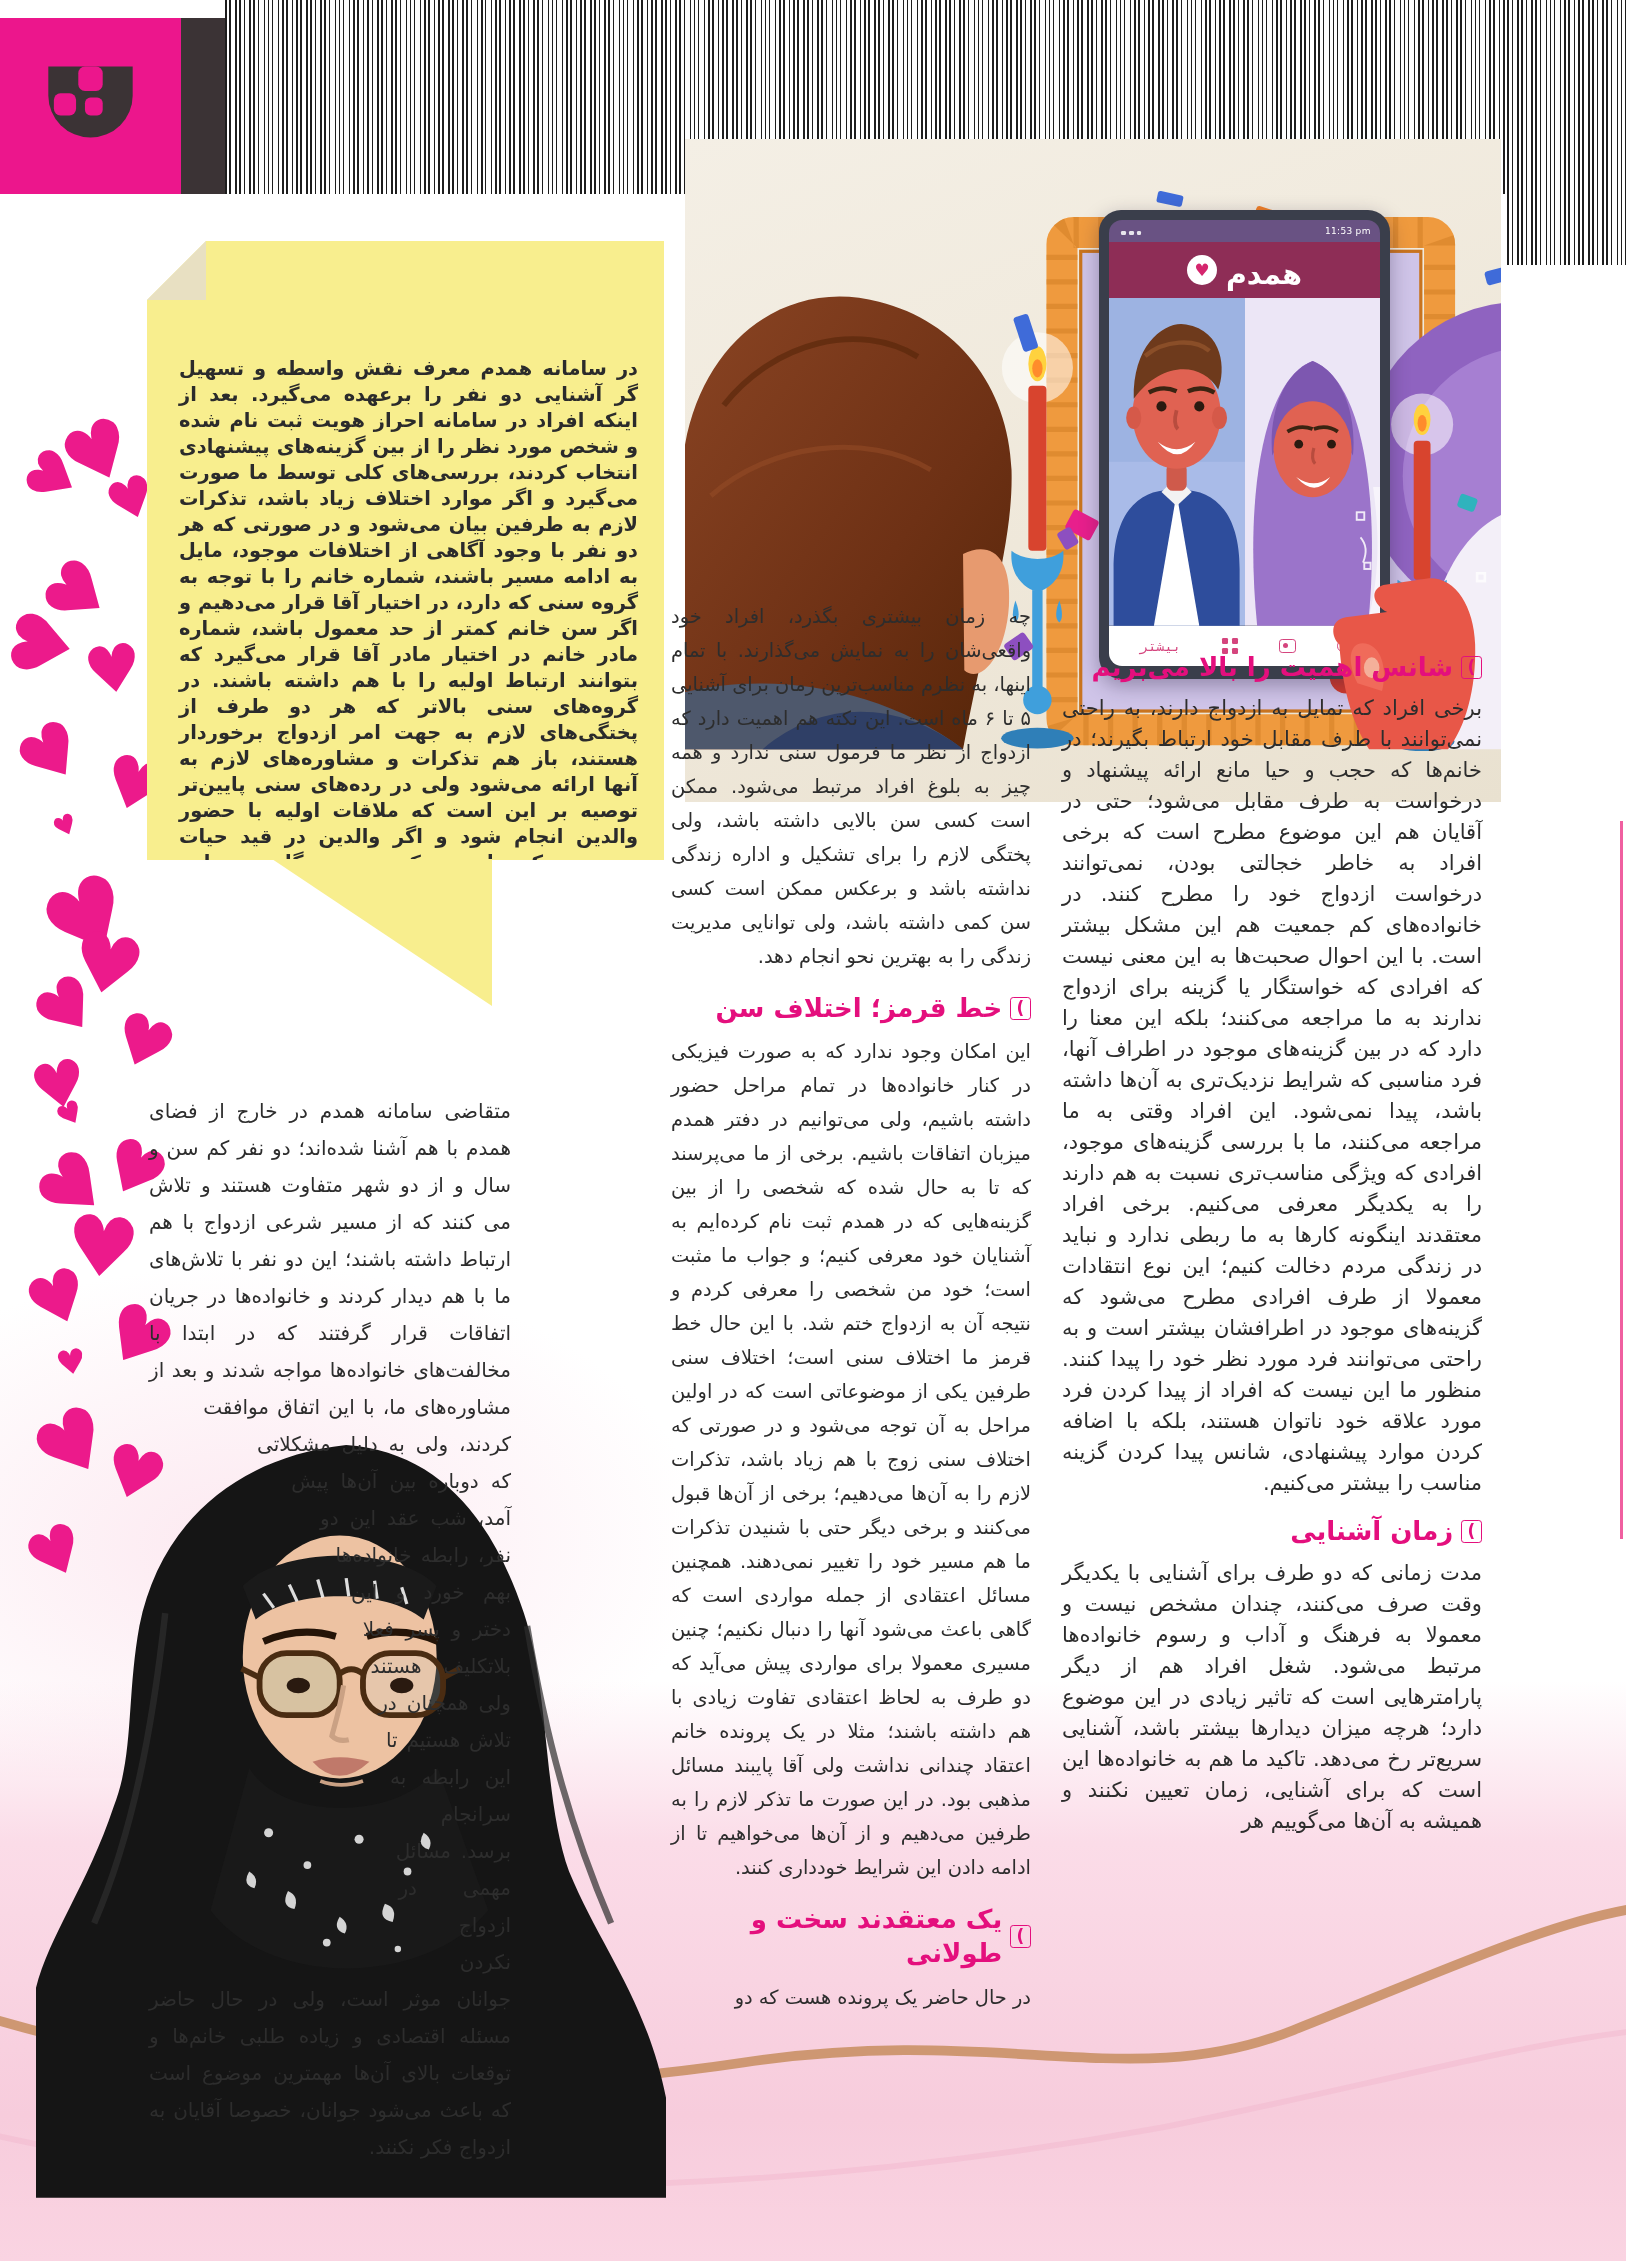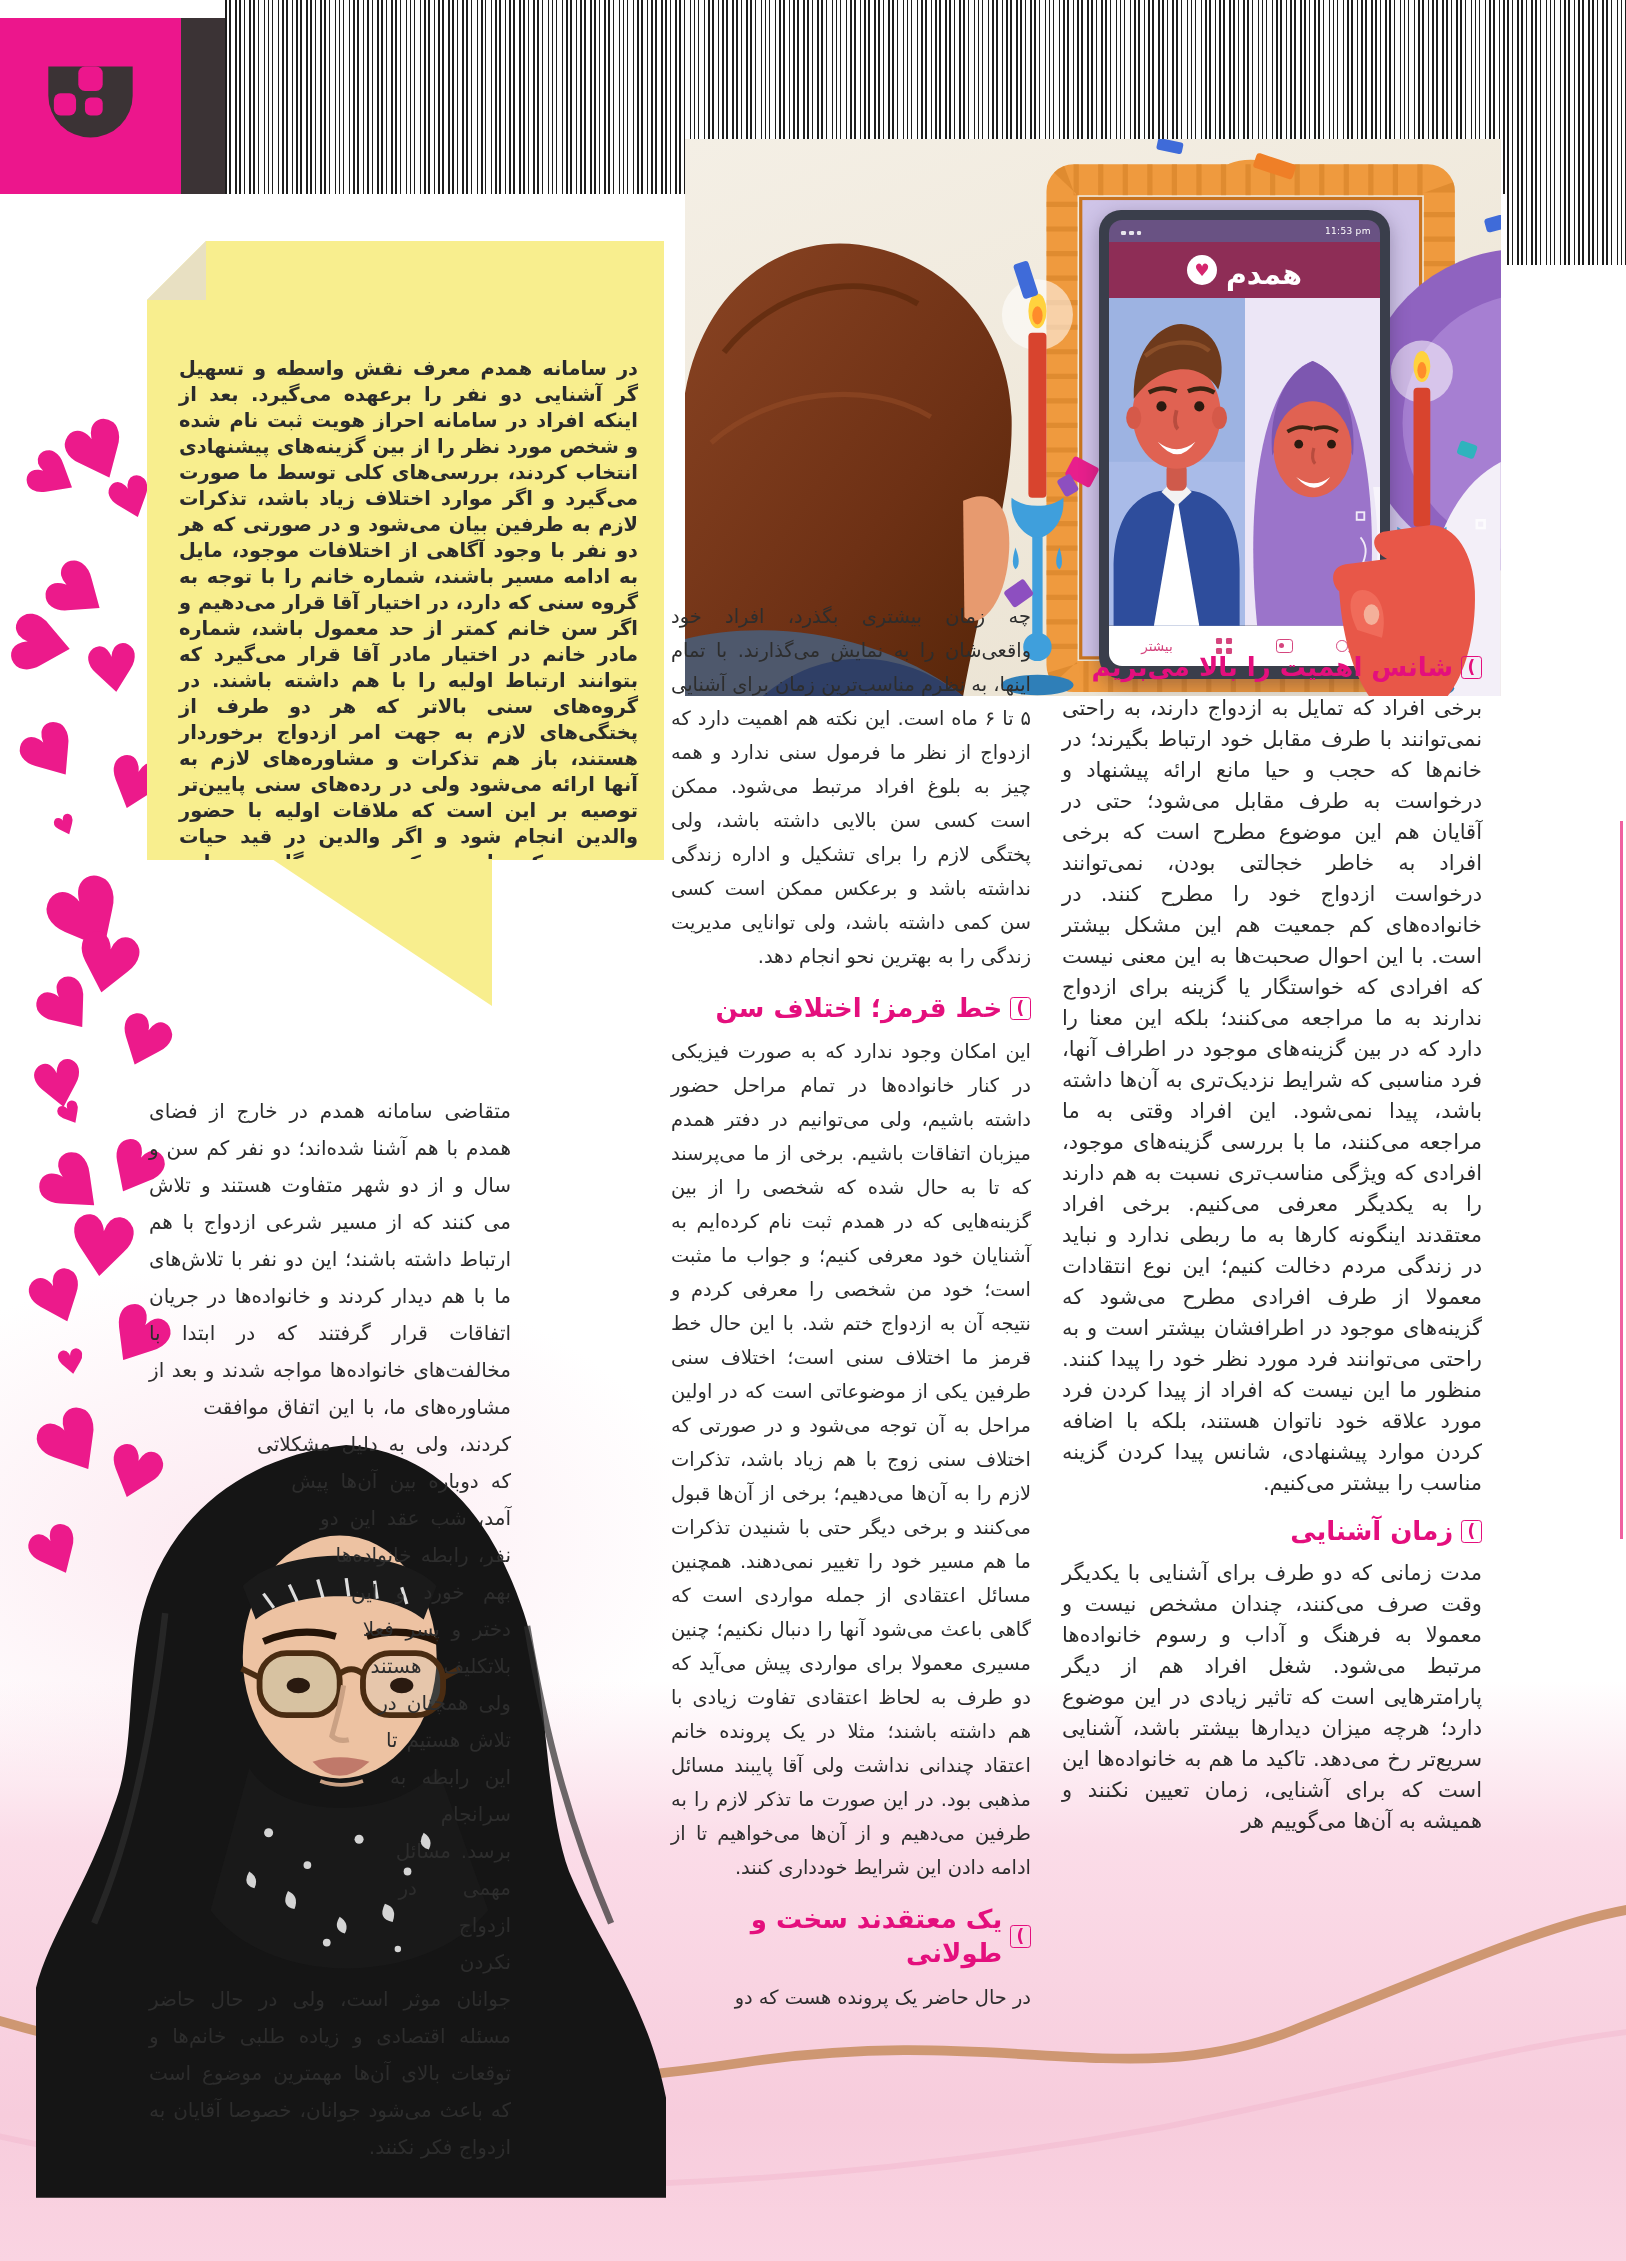"11:53 pm" .illustration { height: 557px -> 663px }
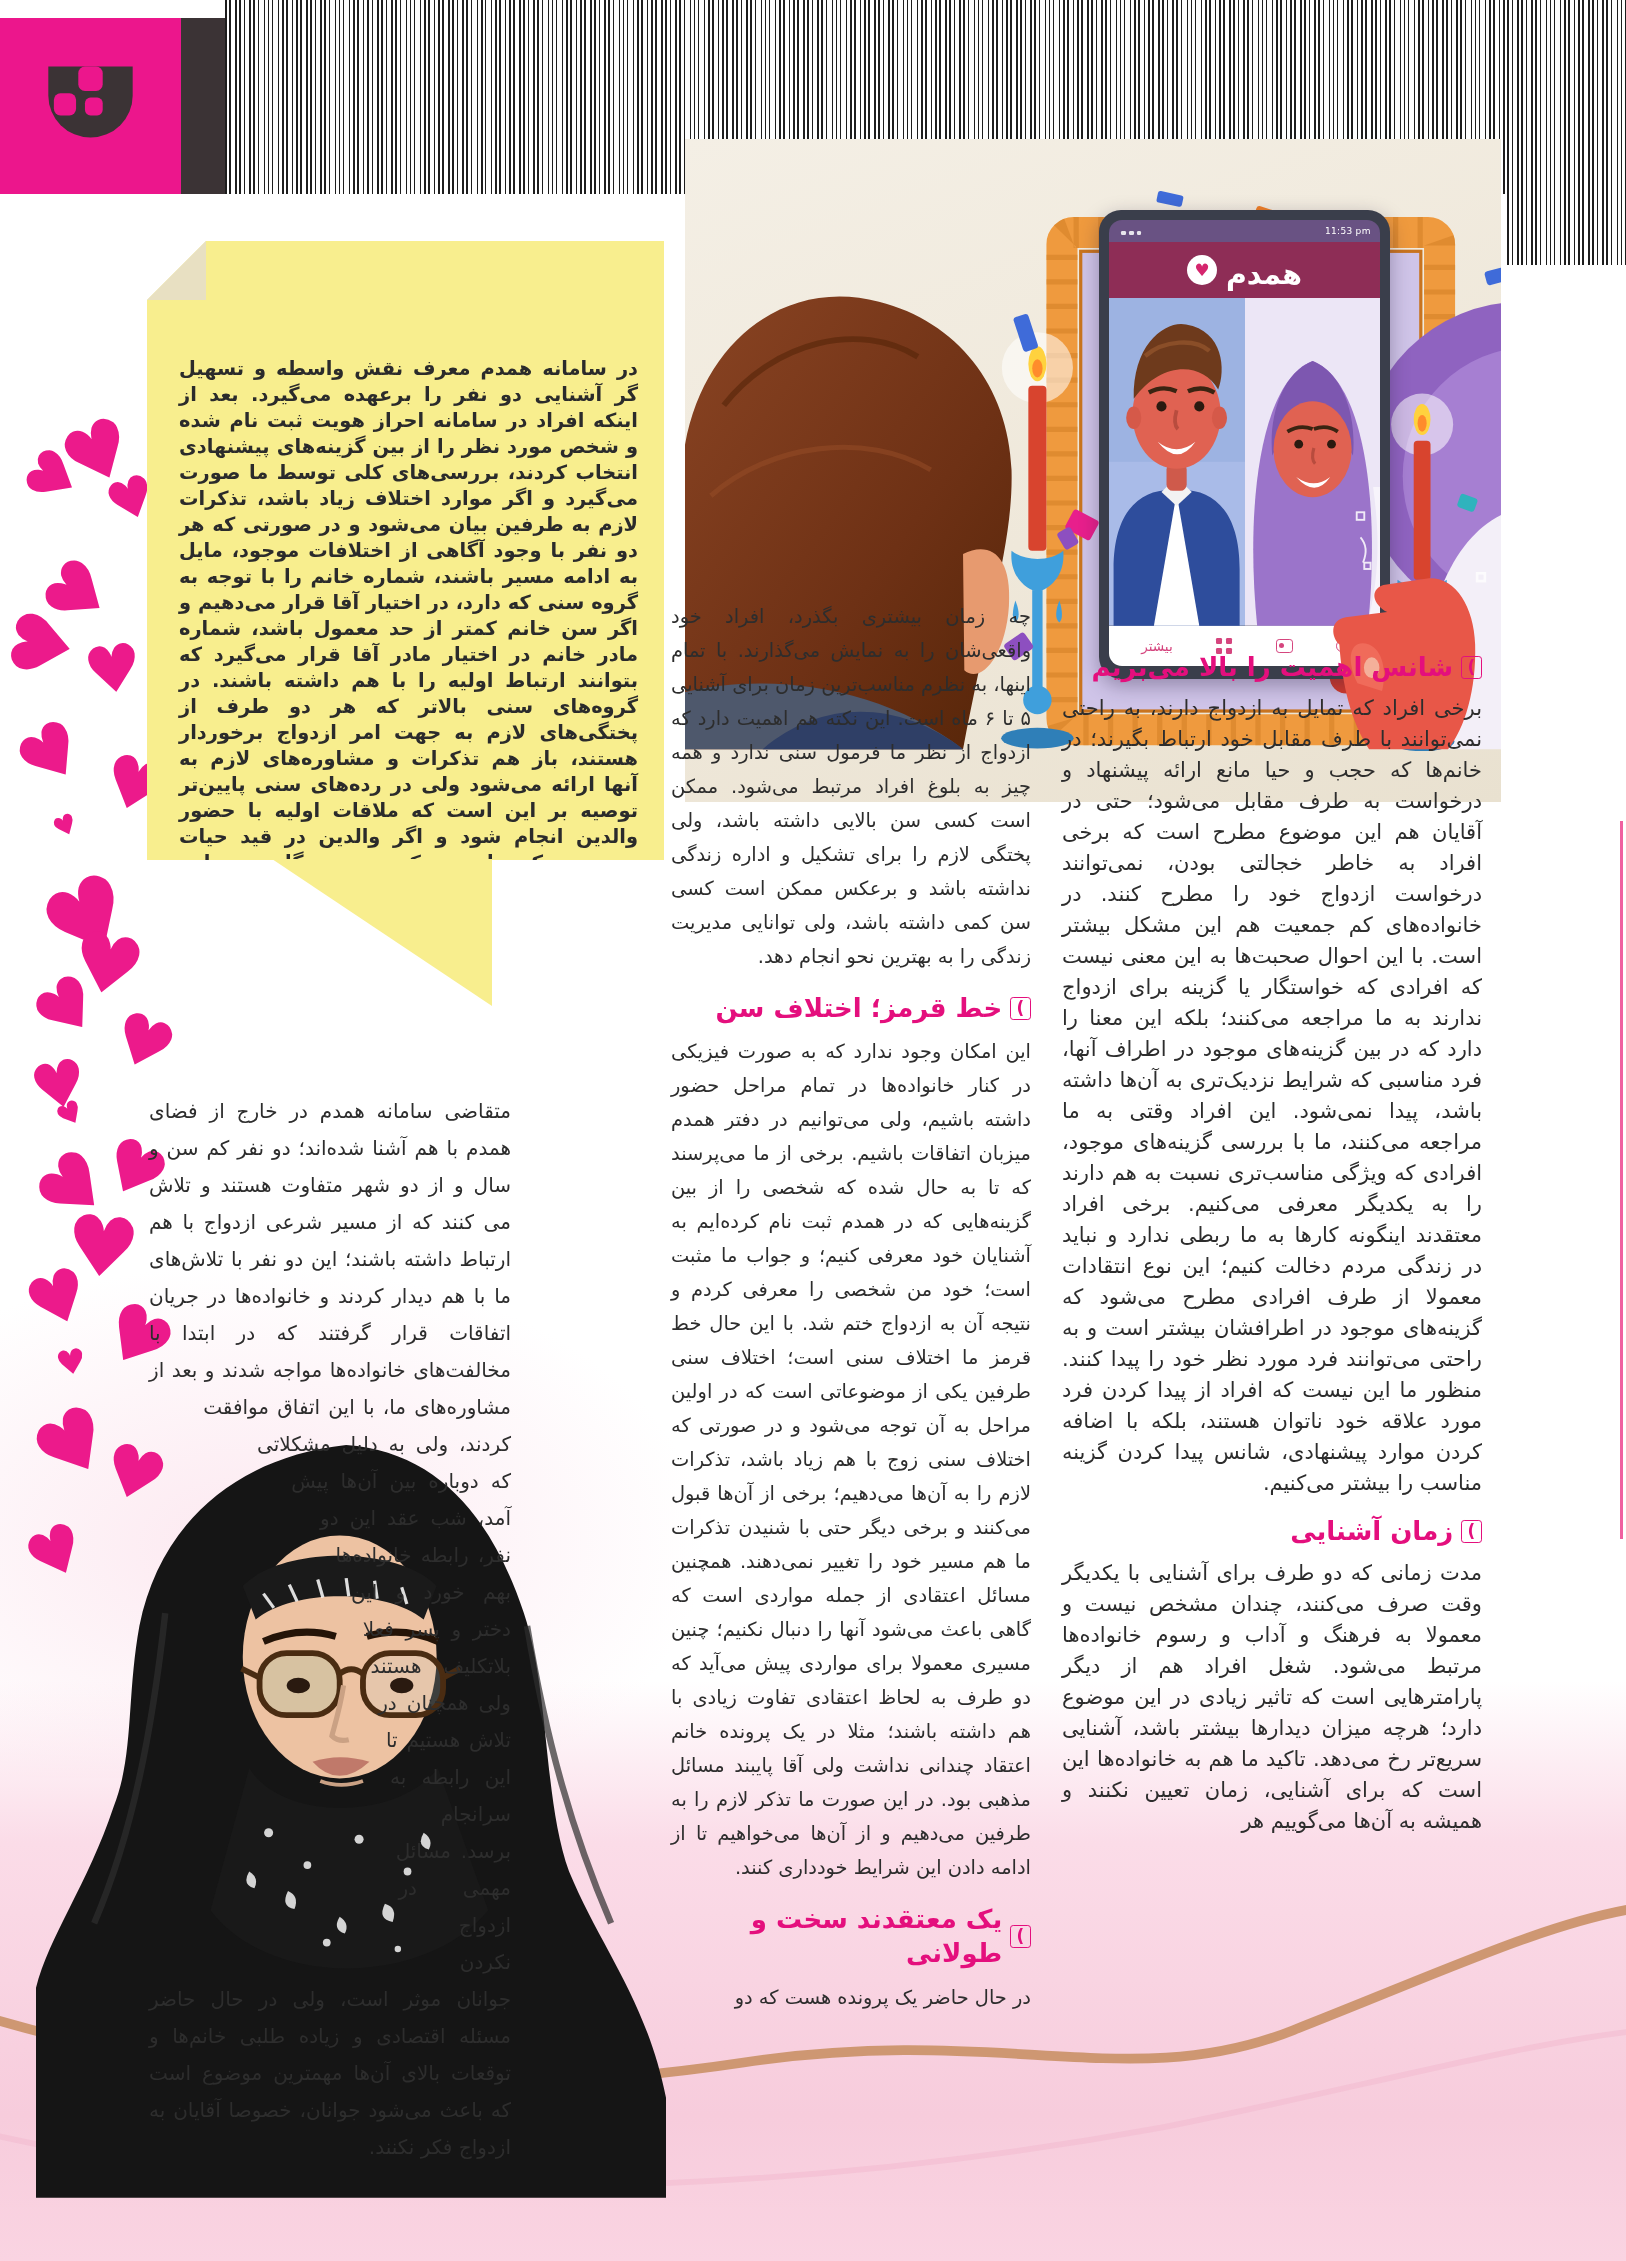"بیشتر" .p-nav { font-family: none -> Liberation Mono, monospace }
